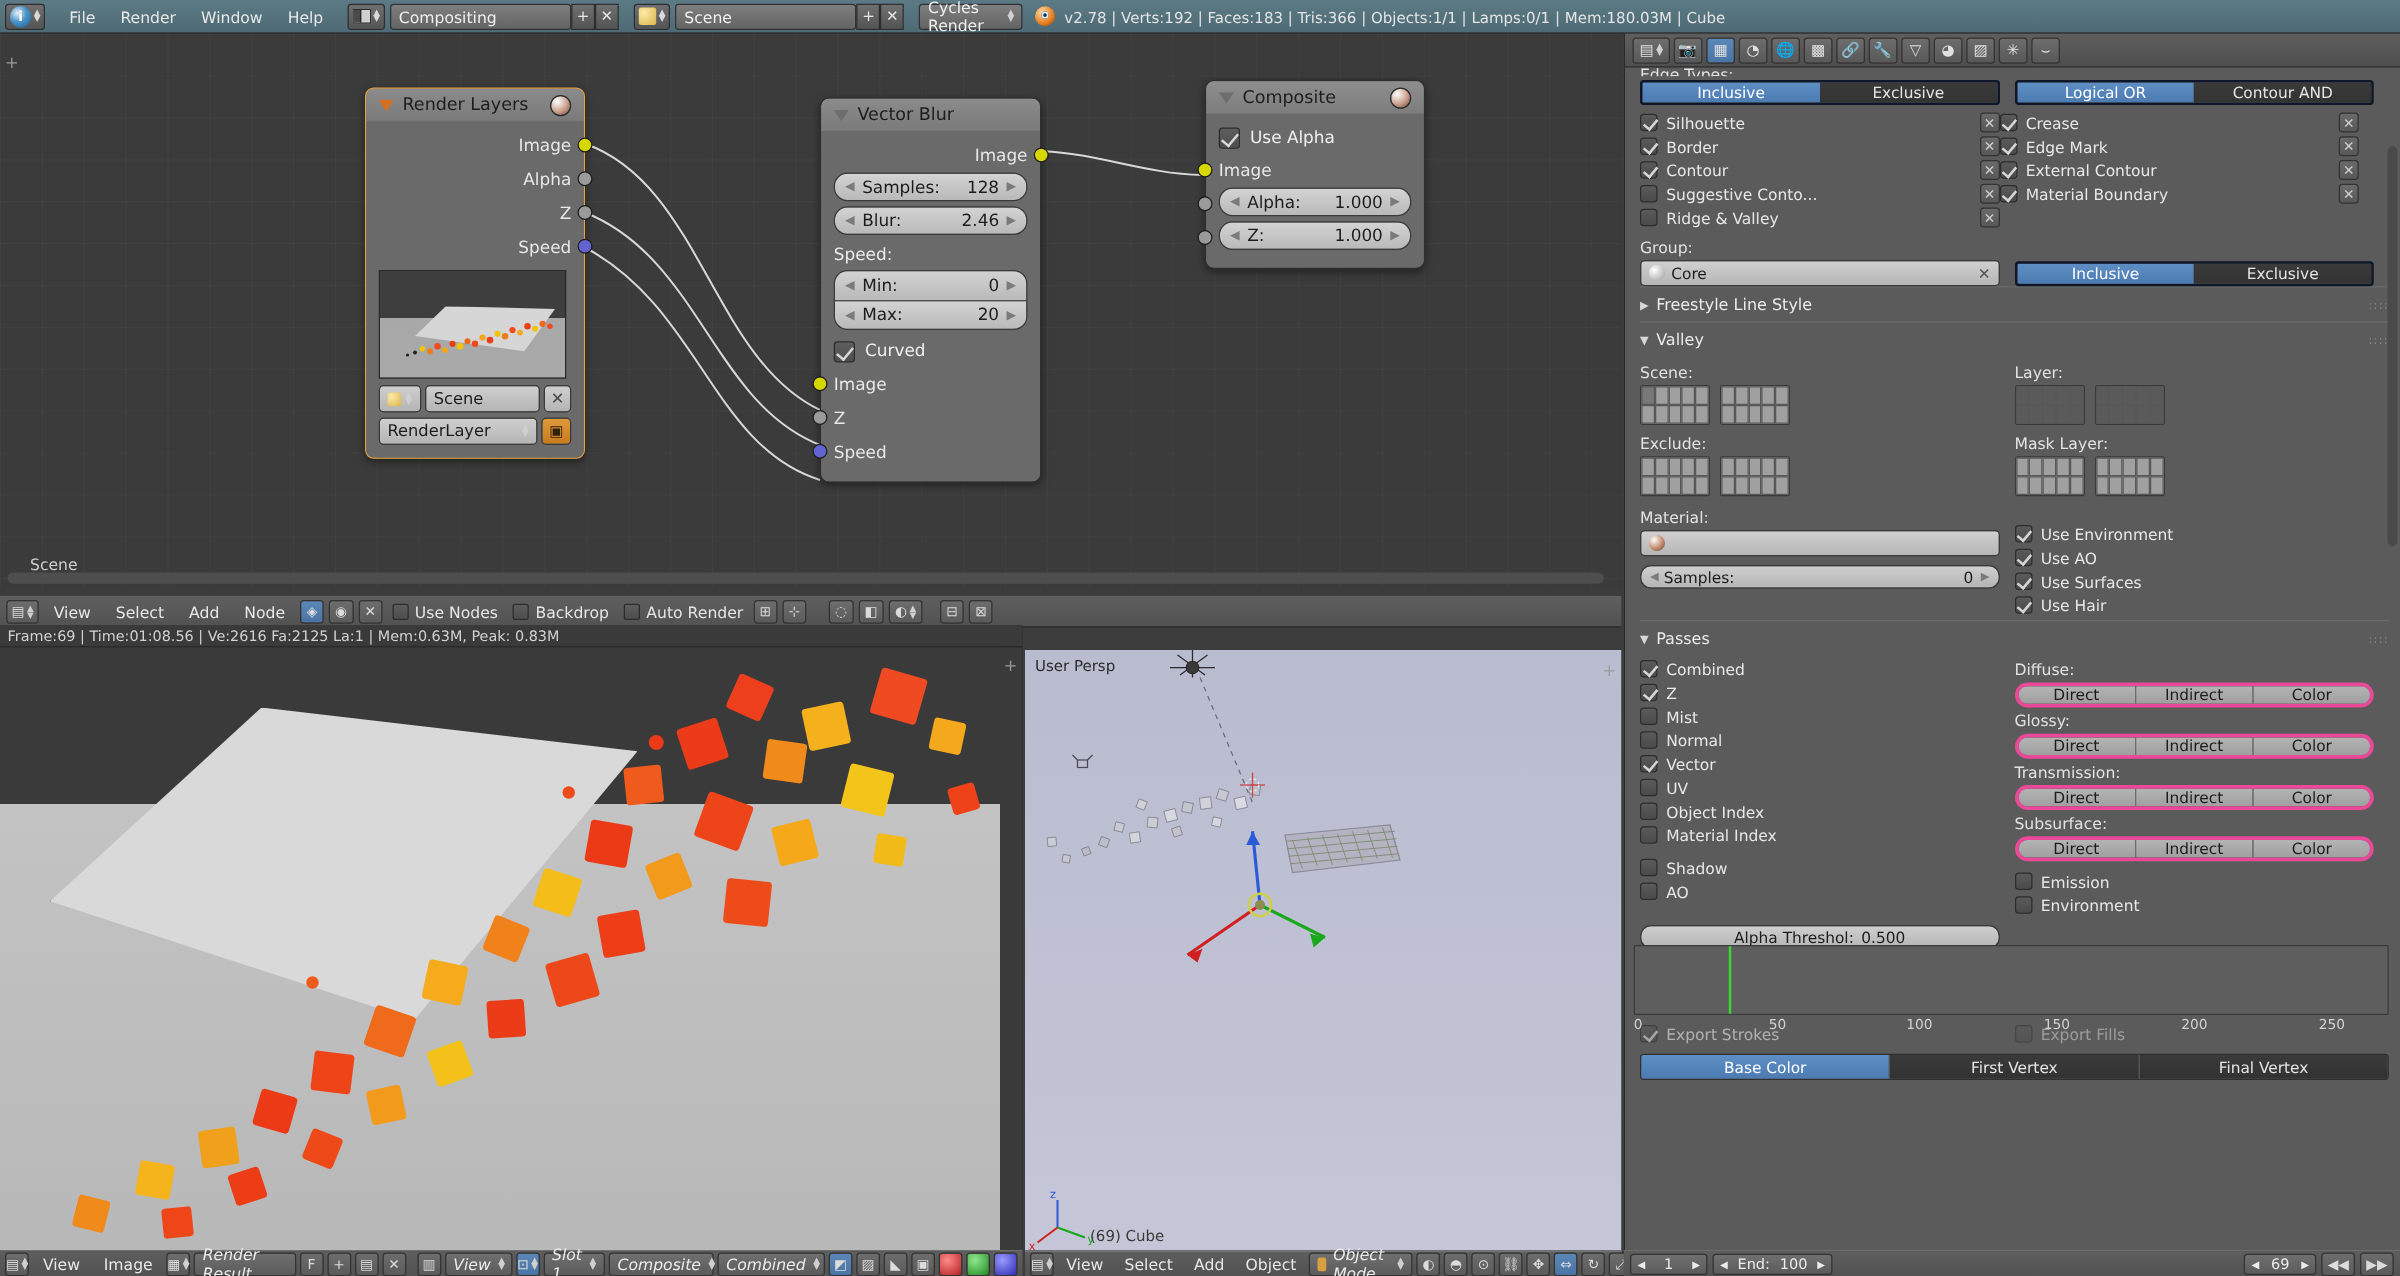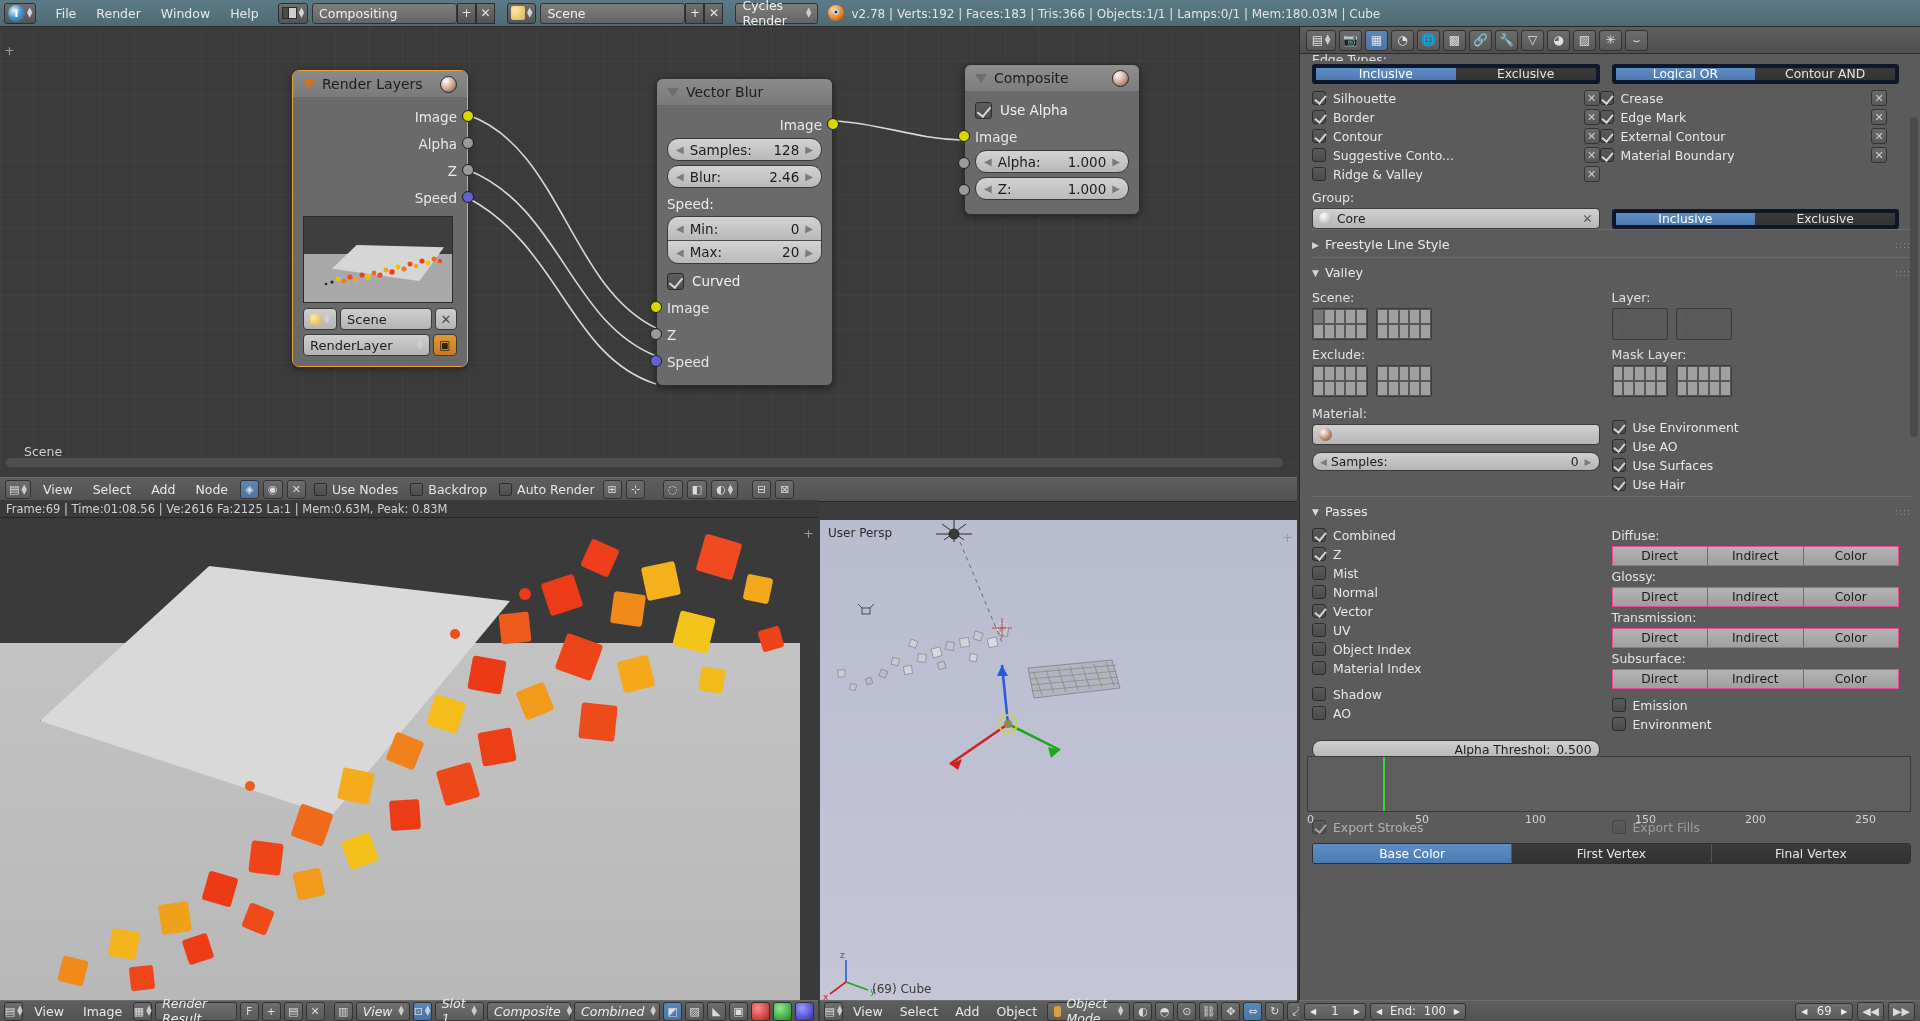"Inclusive" .seg { border: 4px solid #0f172a -> 2px solid #0f172a }
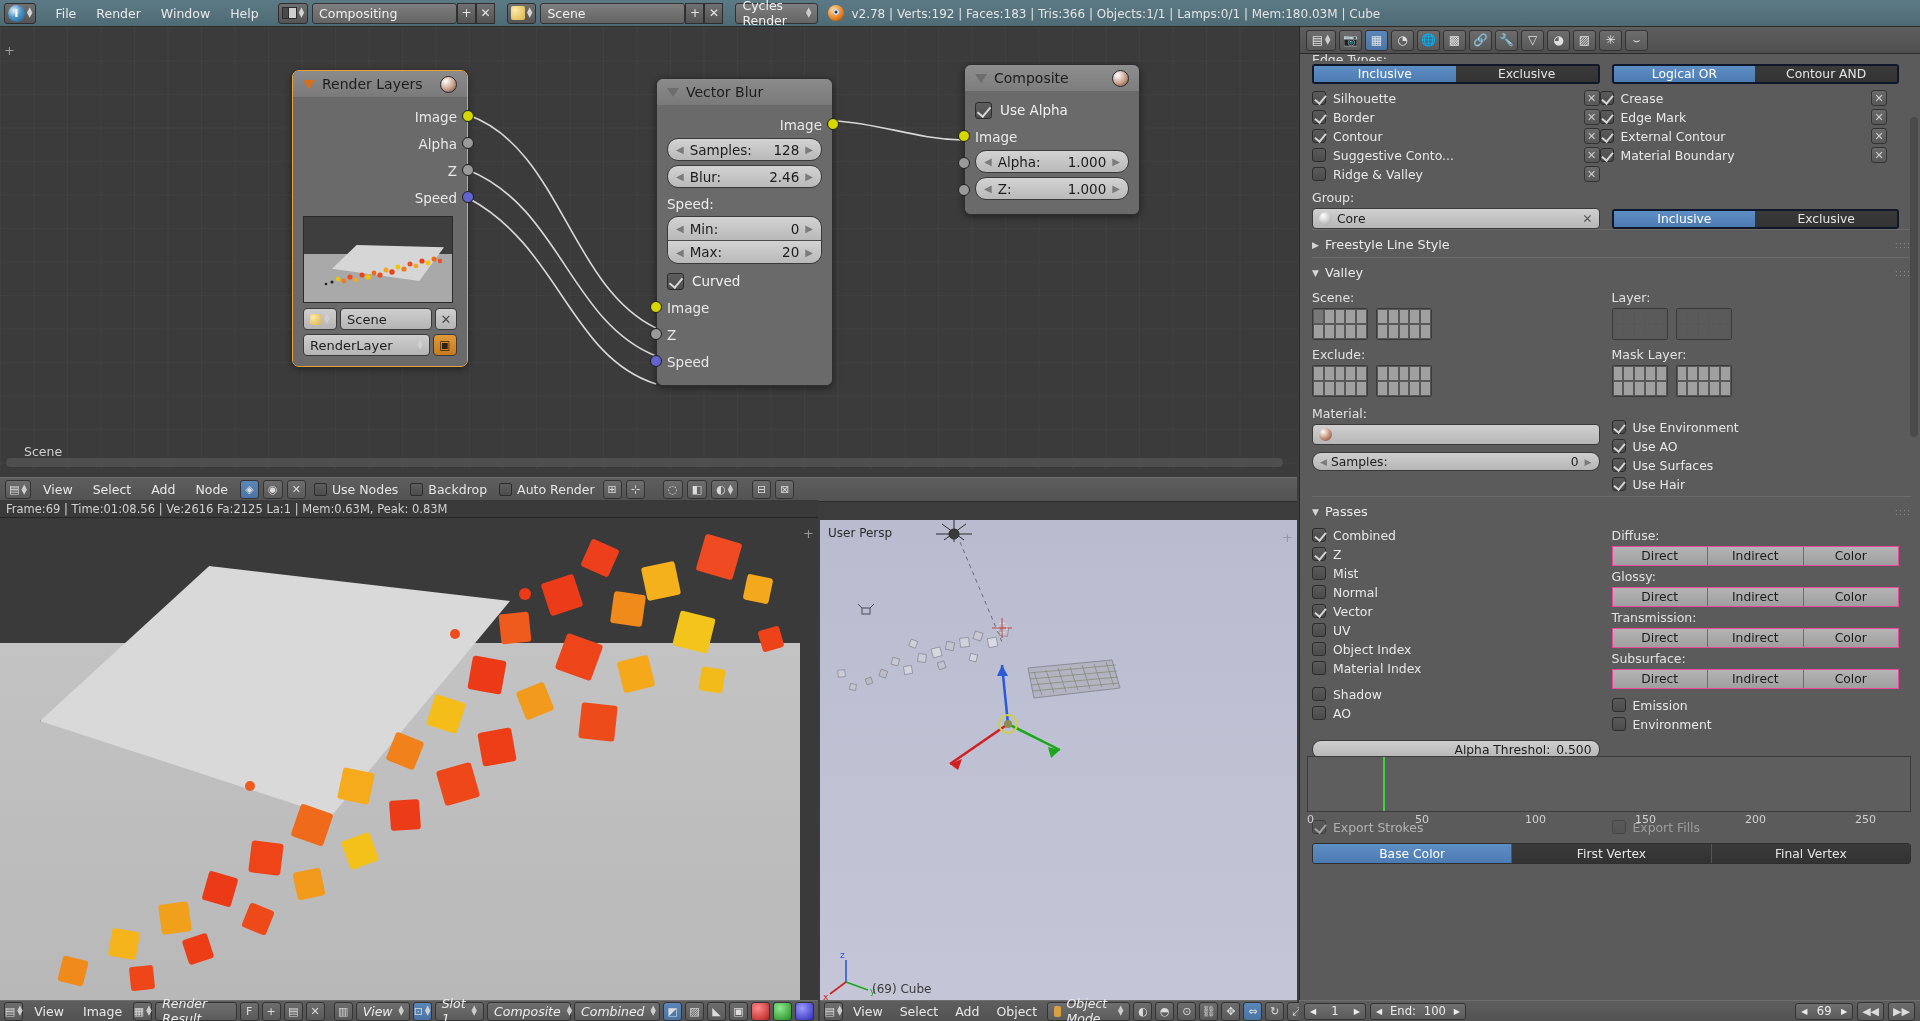"Direct" .tri3 { border: 1px solid #ec4899 -> 3px solid #ec4899; border-radius: 0 -> 10px }
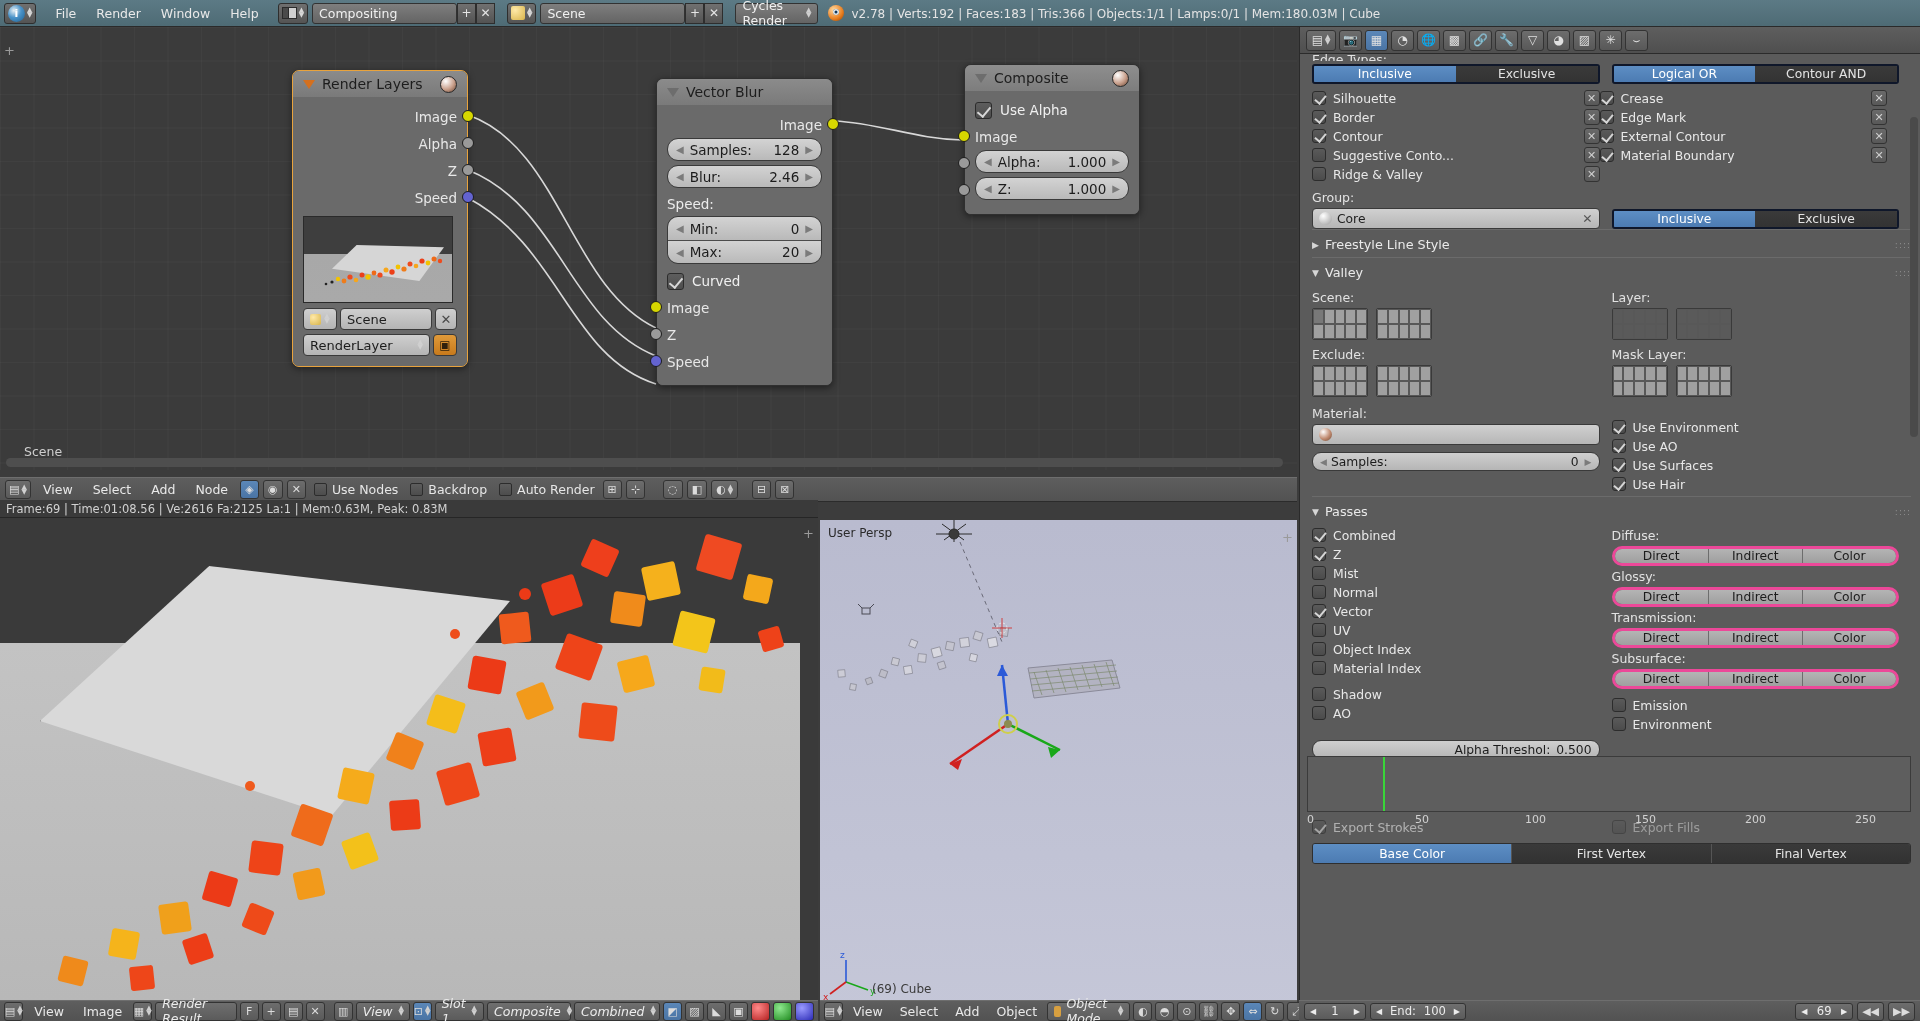"Alpha Threshol:" div.pillnum { justify-content: flex-end -> center }
